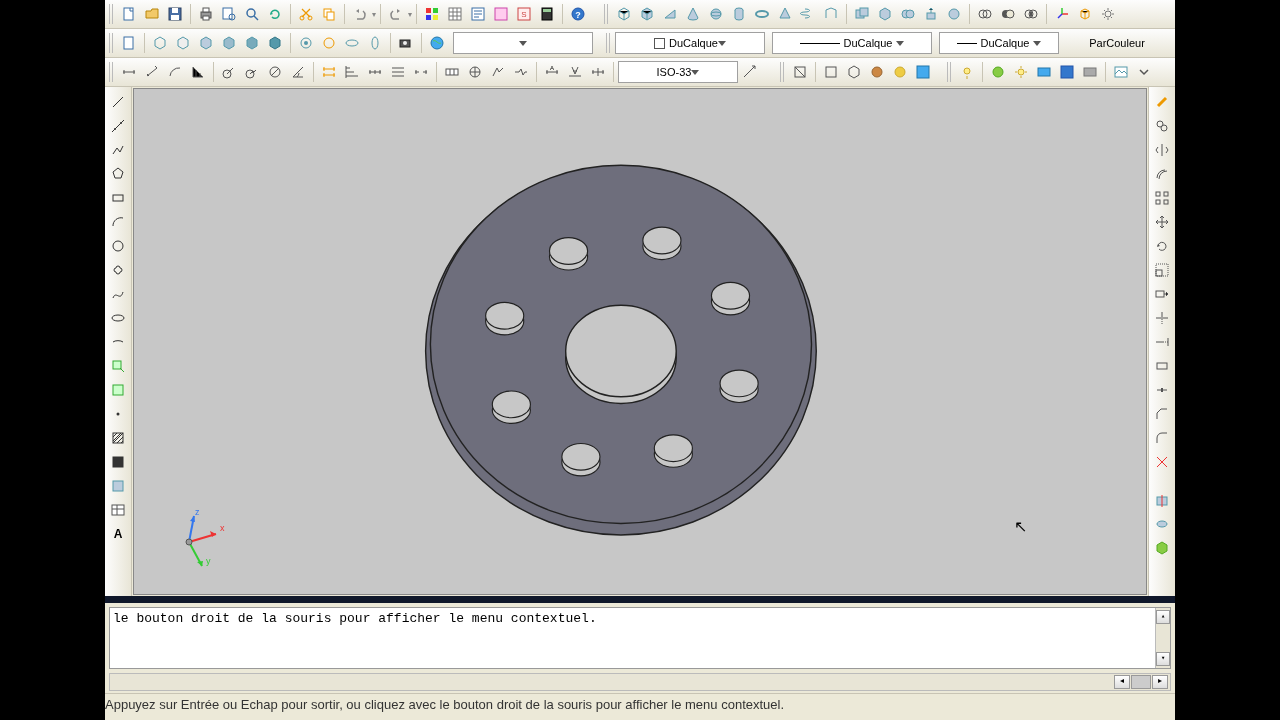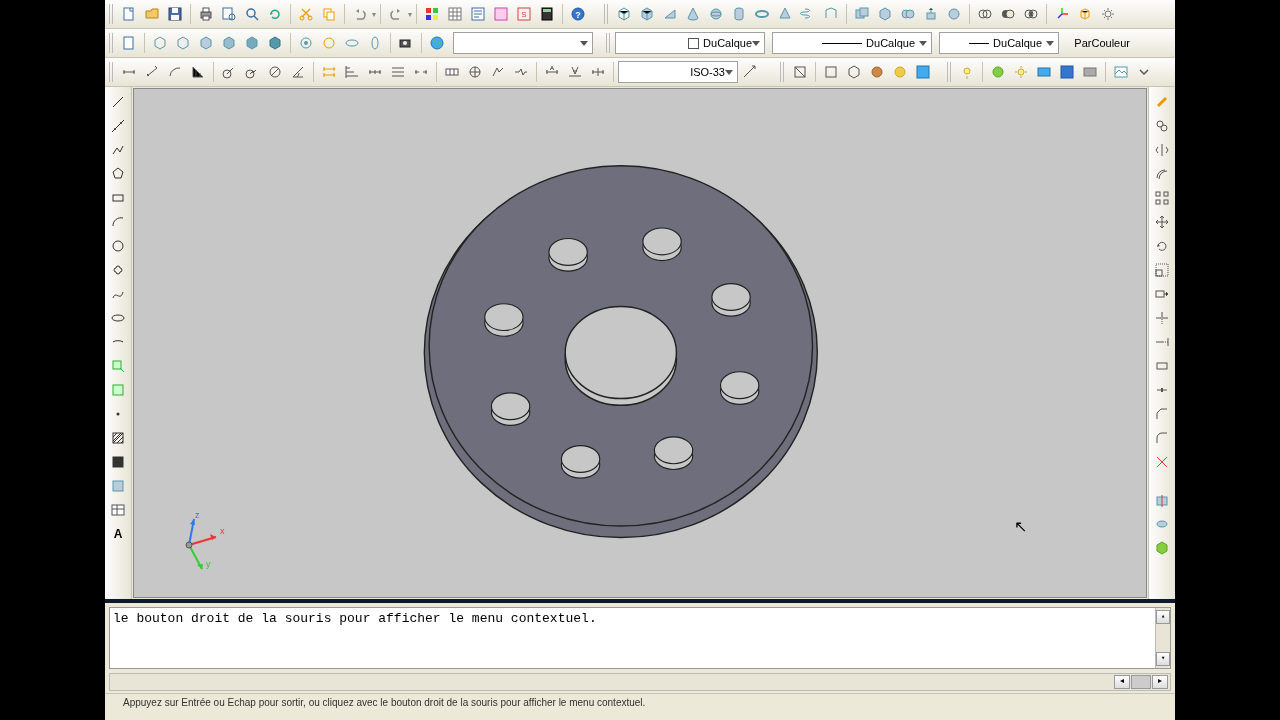"DuCalque" .combo { justify-content: flex-end -> center }
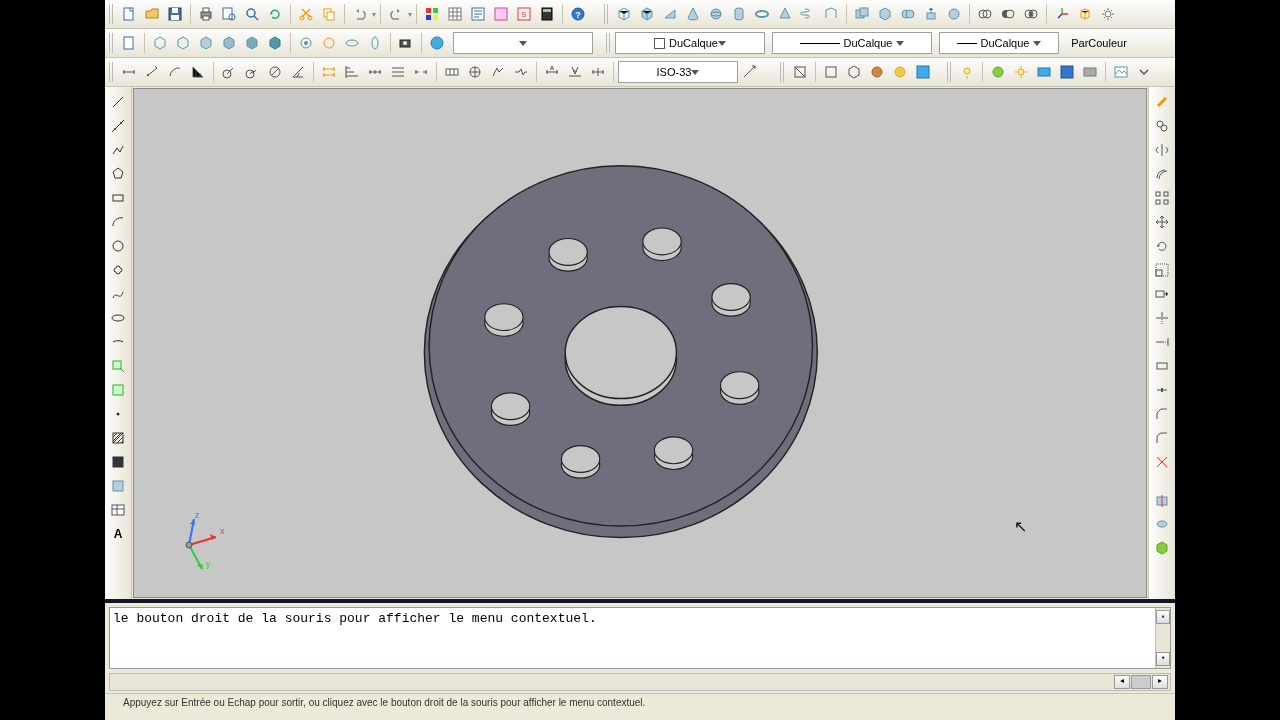"ParCouleur" div.combo { margin-left: 4px -> 22px }
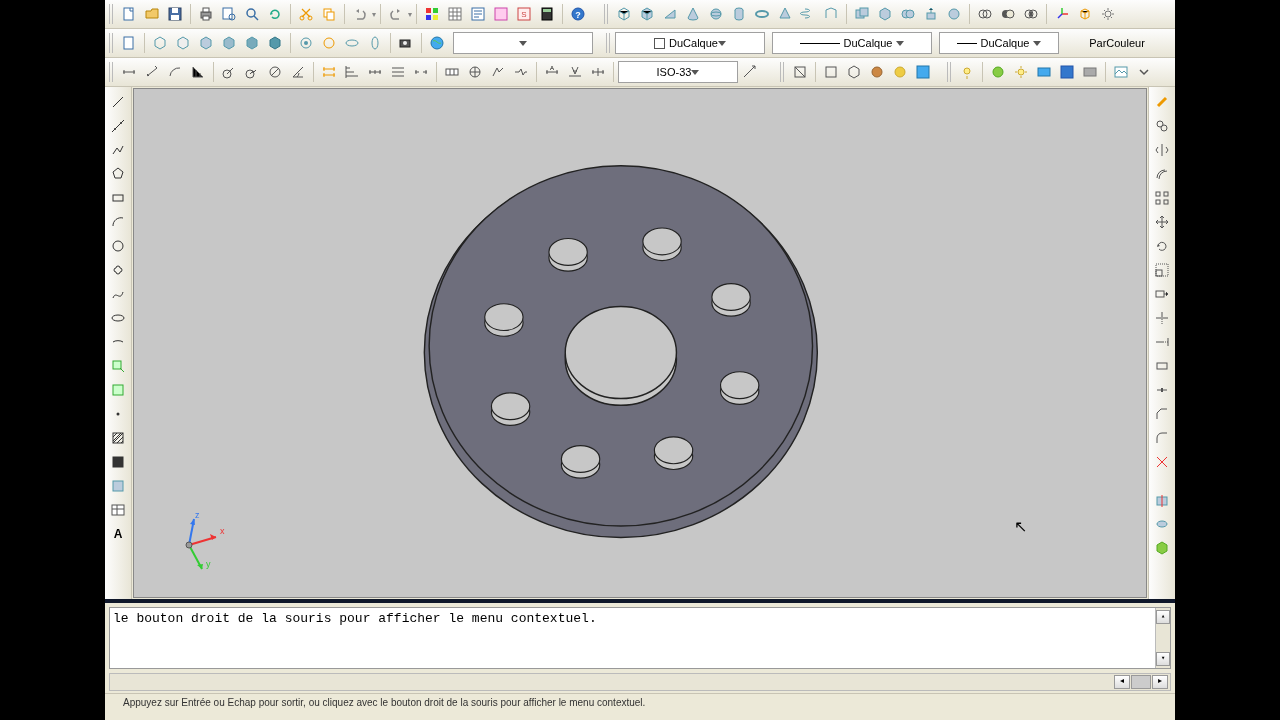"le bouton droit de la" .cmdarea { border-top: 4px solid #0f172a -> 7px solid #0f172a }
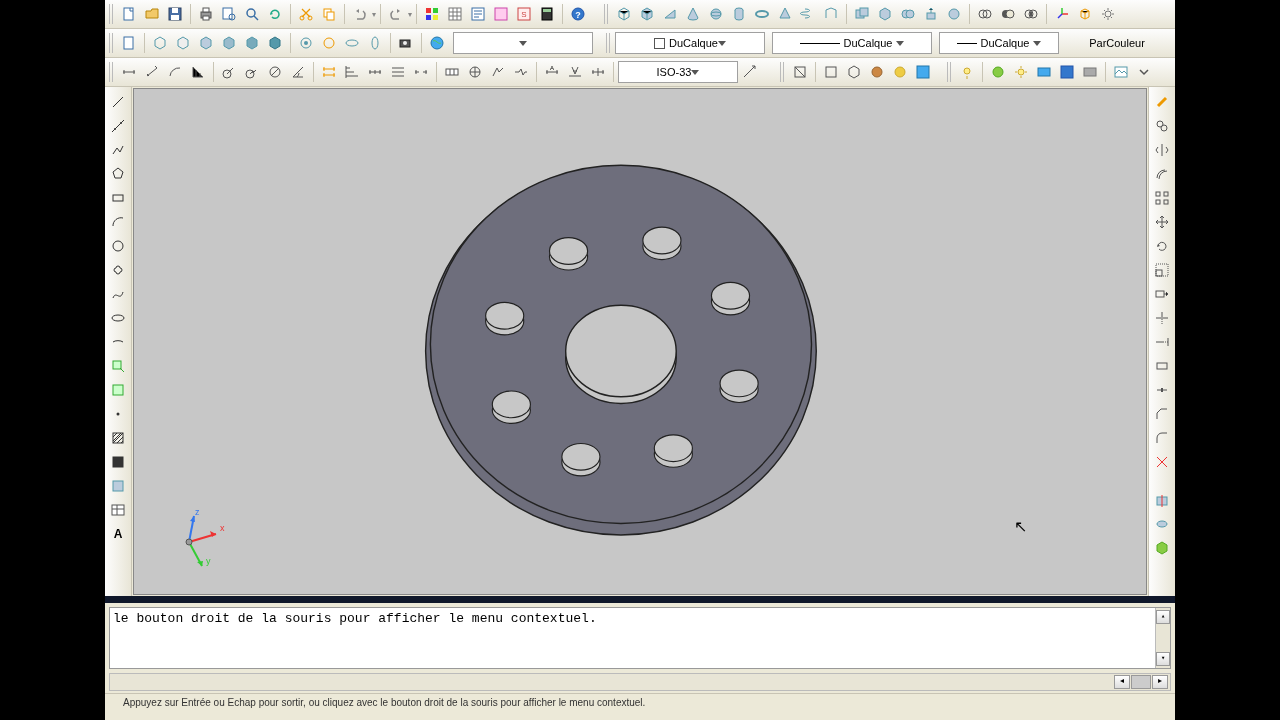"Appuyez sur Entrée ou Echap" .status { font-size: 10px -> 13px; padding: 3px 18px -> 3px 0 }
